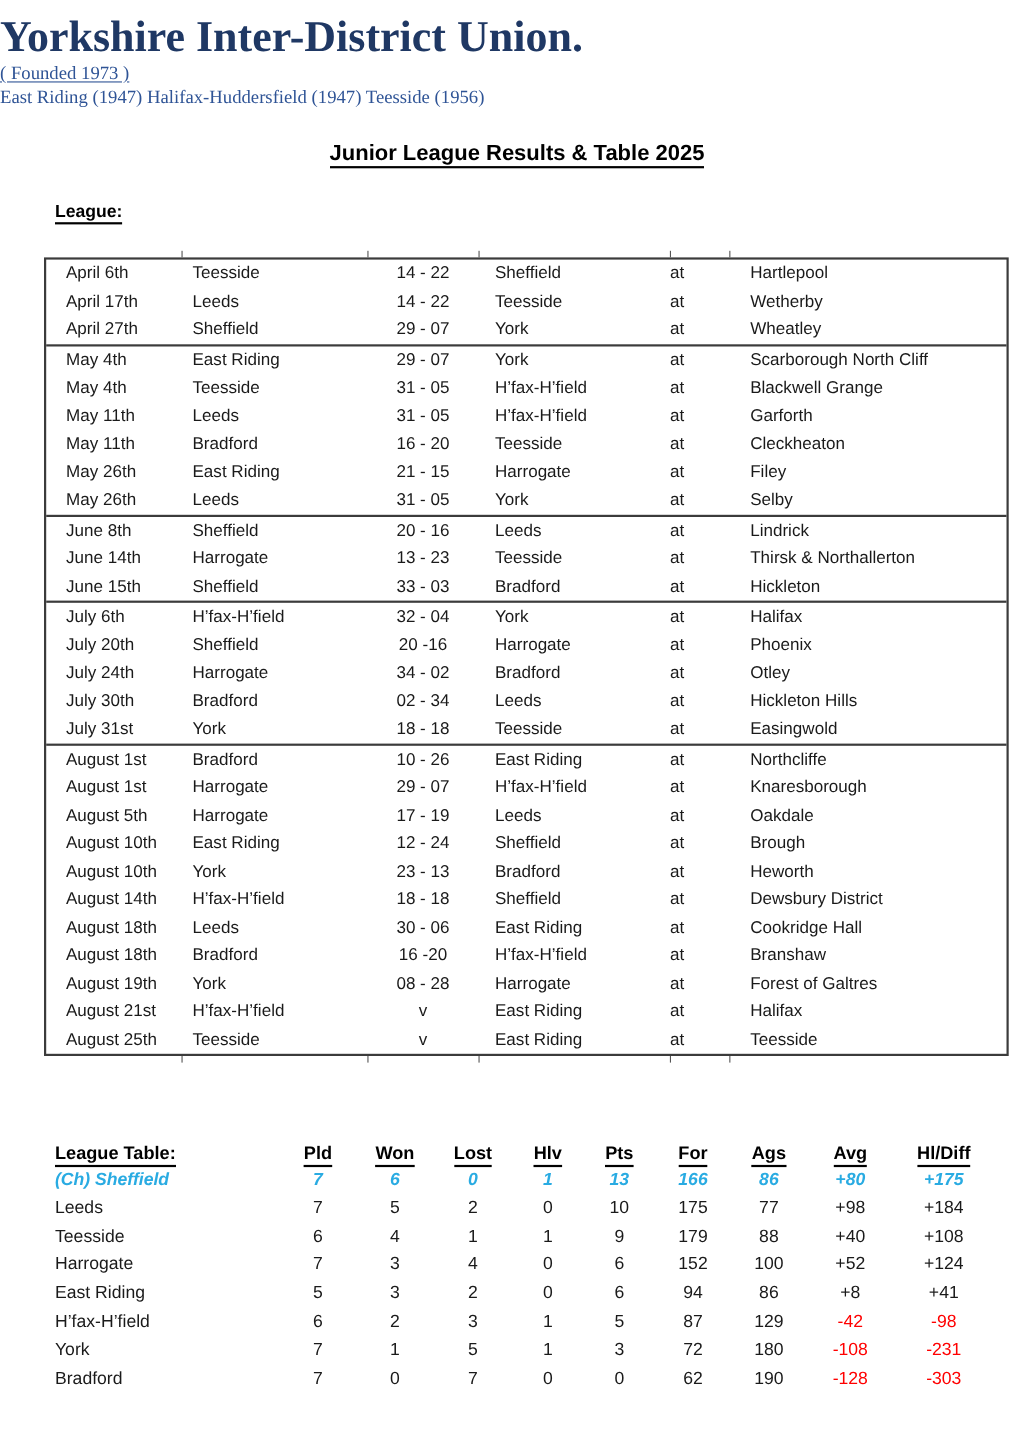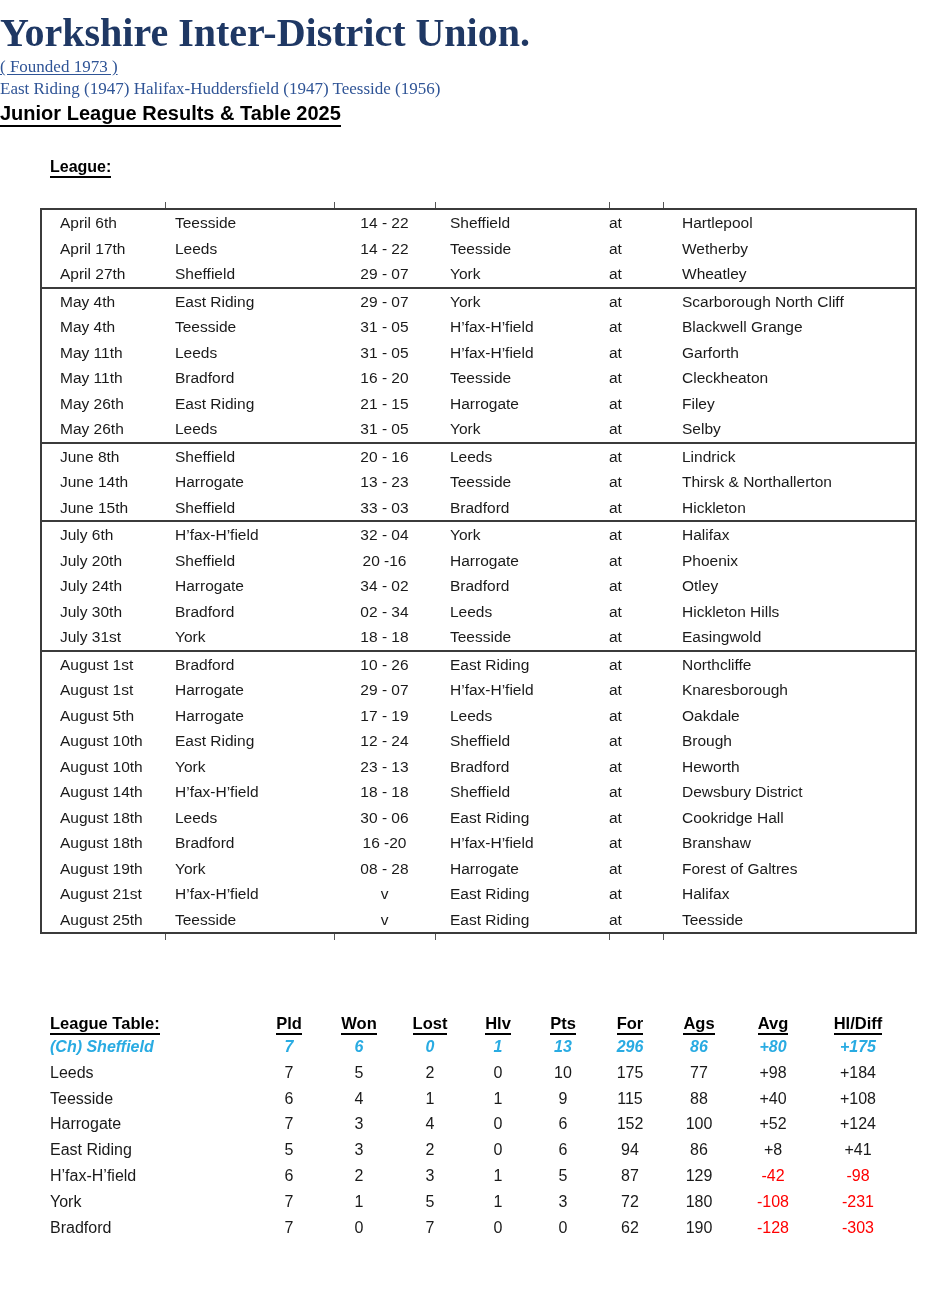"Junior League Results & Table" .page-heading { margin-top: none -> 26px; text-align: none -> center }
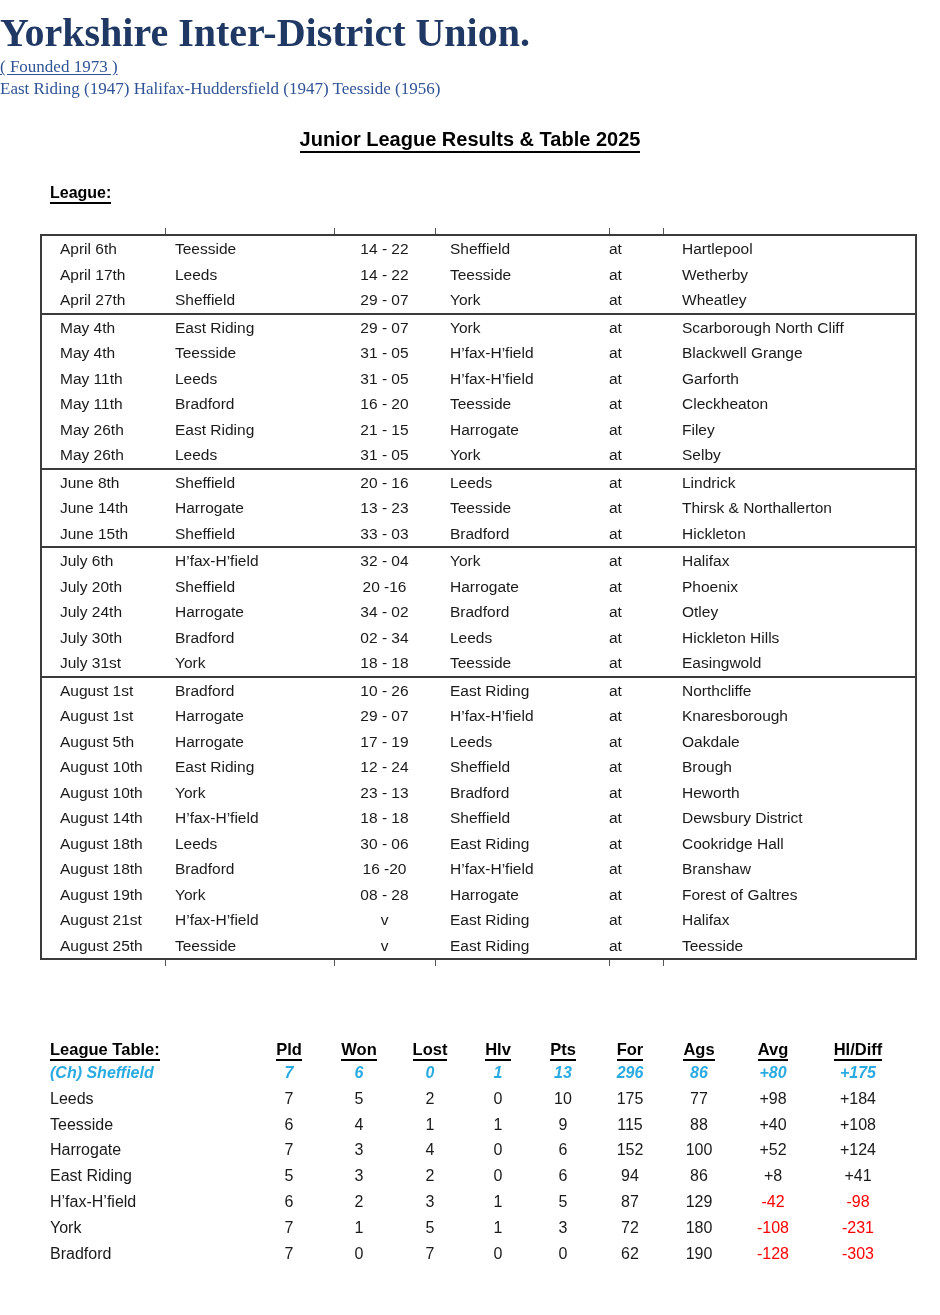"296" div.lt-c { text: 296 -> 166 }
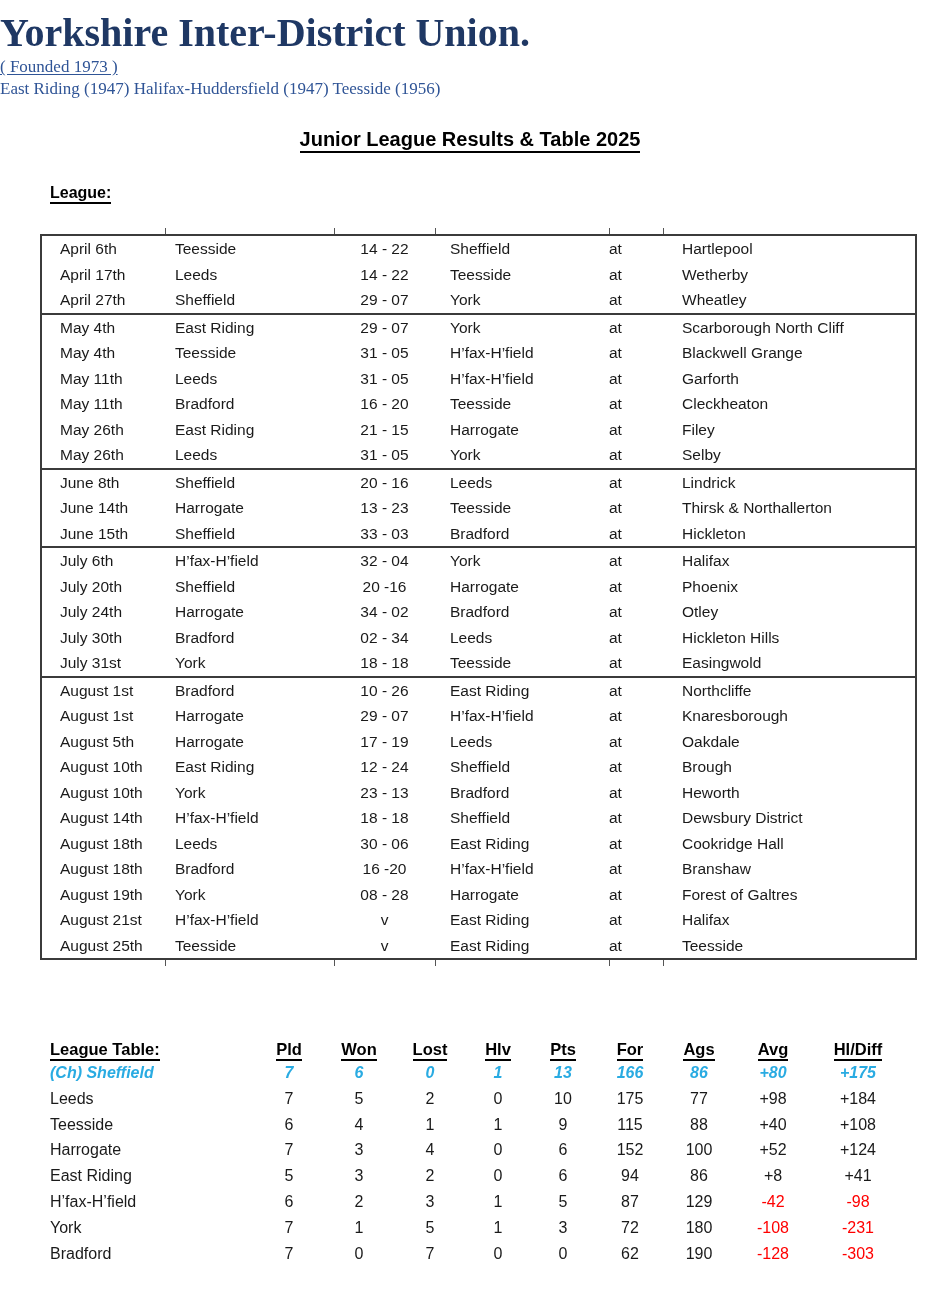"115" div.lt-c { text: 115 -> 179 }
